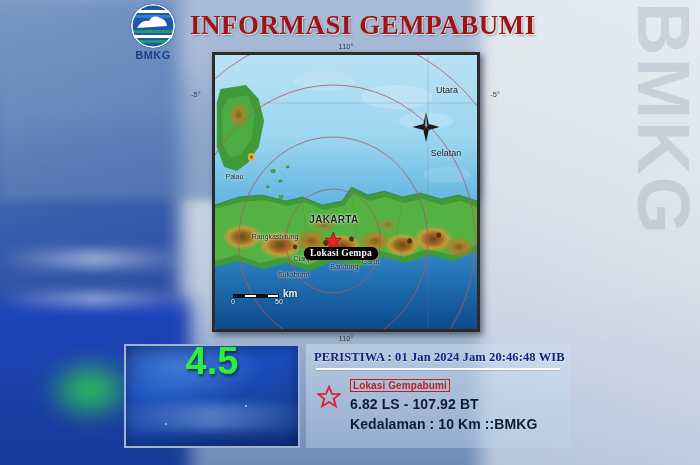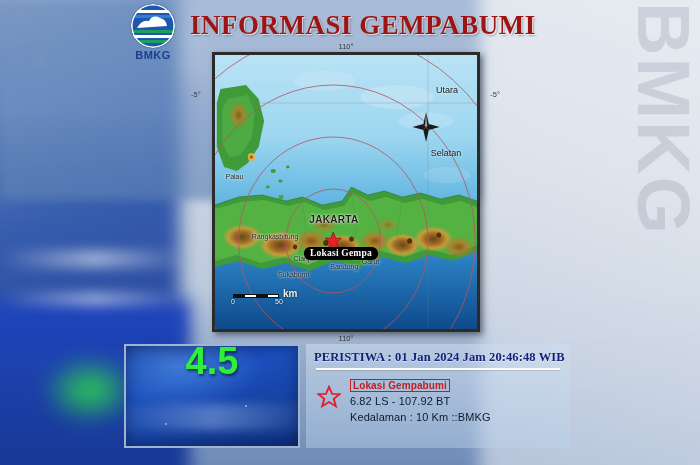"6.82 LS - 107.92 BT" .info-line { font-size: 11px -> 14px; font-weight: normal -> bold }
